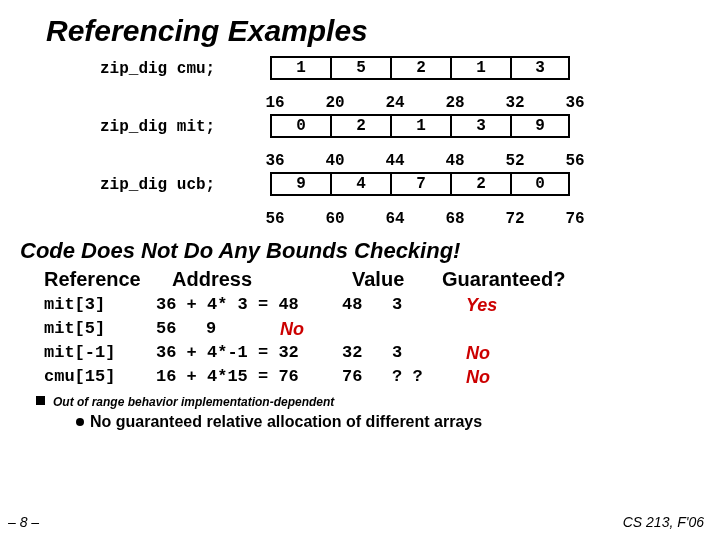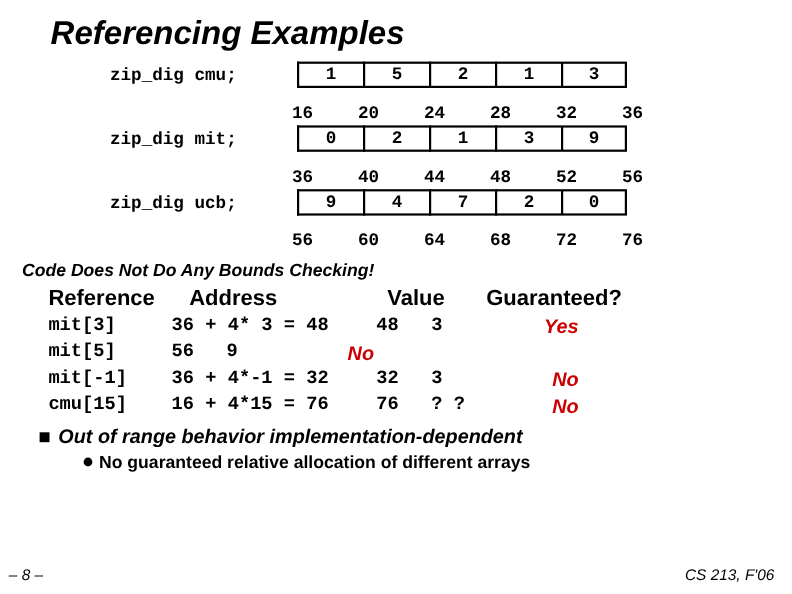"Code Does Not Do Any" .section-hdr { font-size: 16px -> 22px }
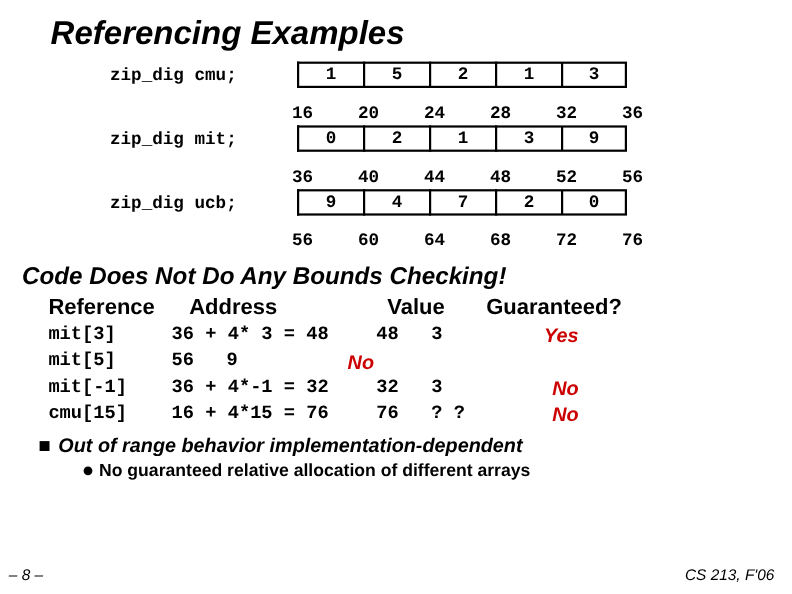"Yes" .rr-guar { text-align: right -> left }
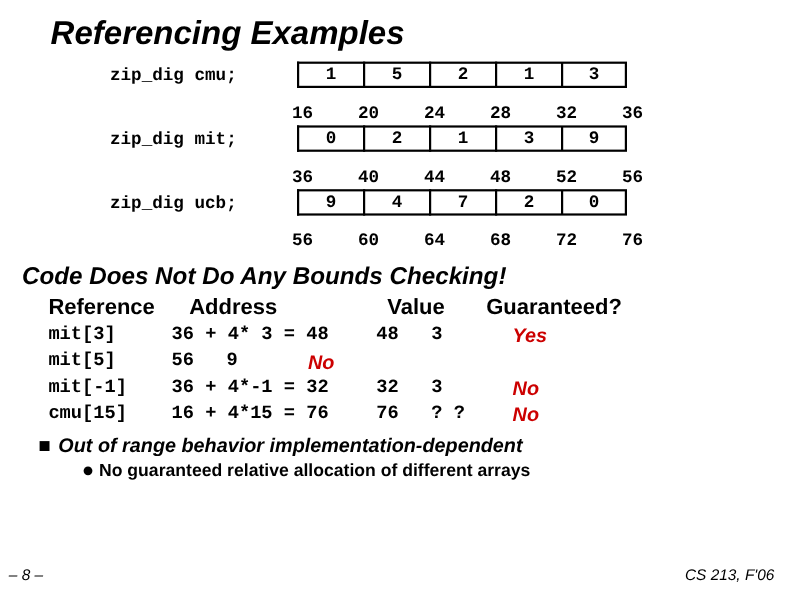"Out of range behavior" .bullet-line { font-size: 18px -> 12px }
